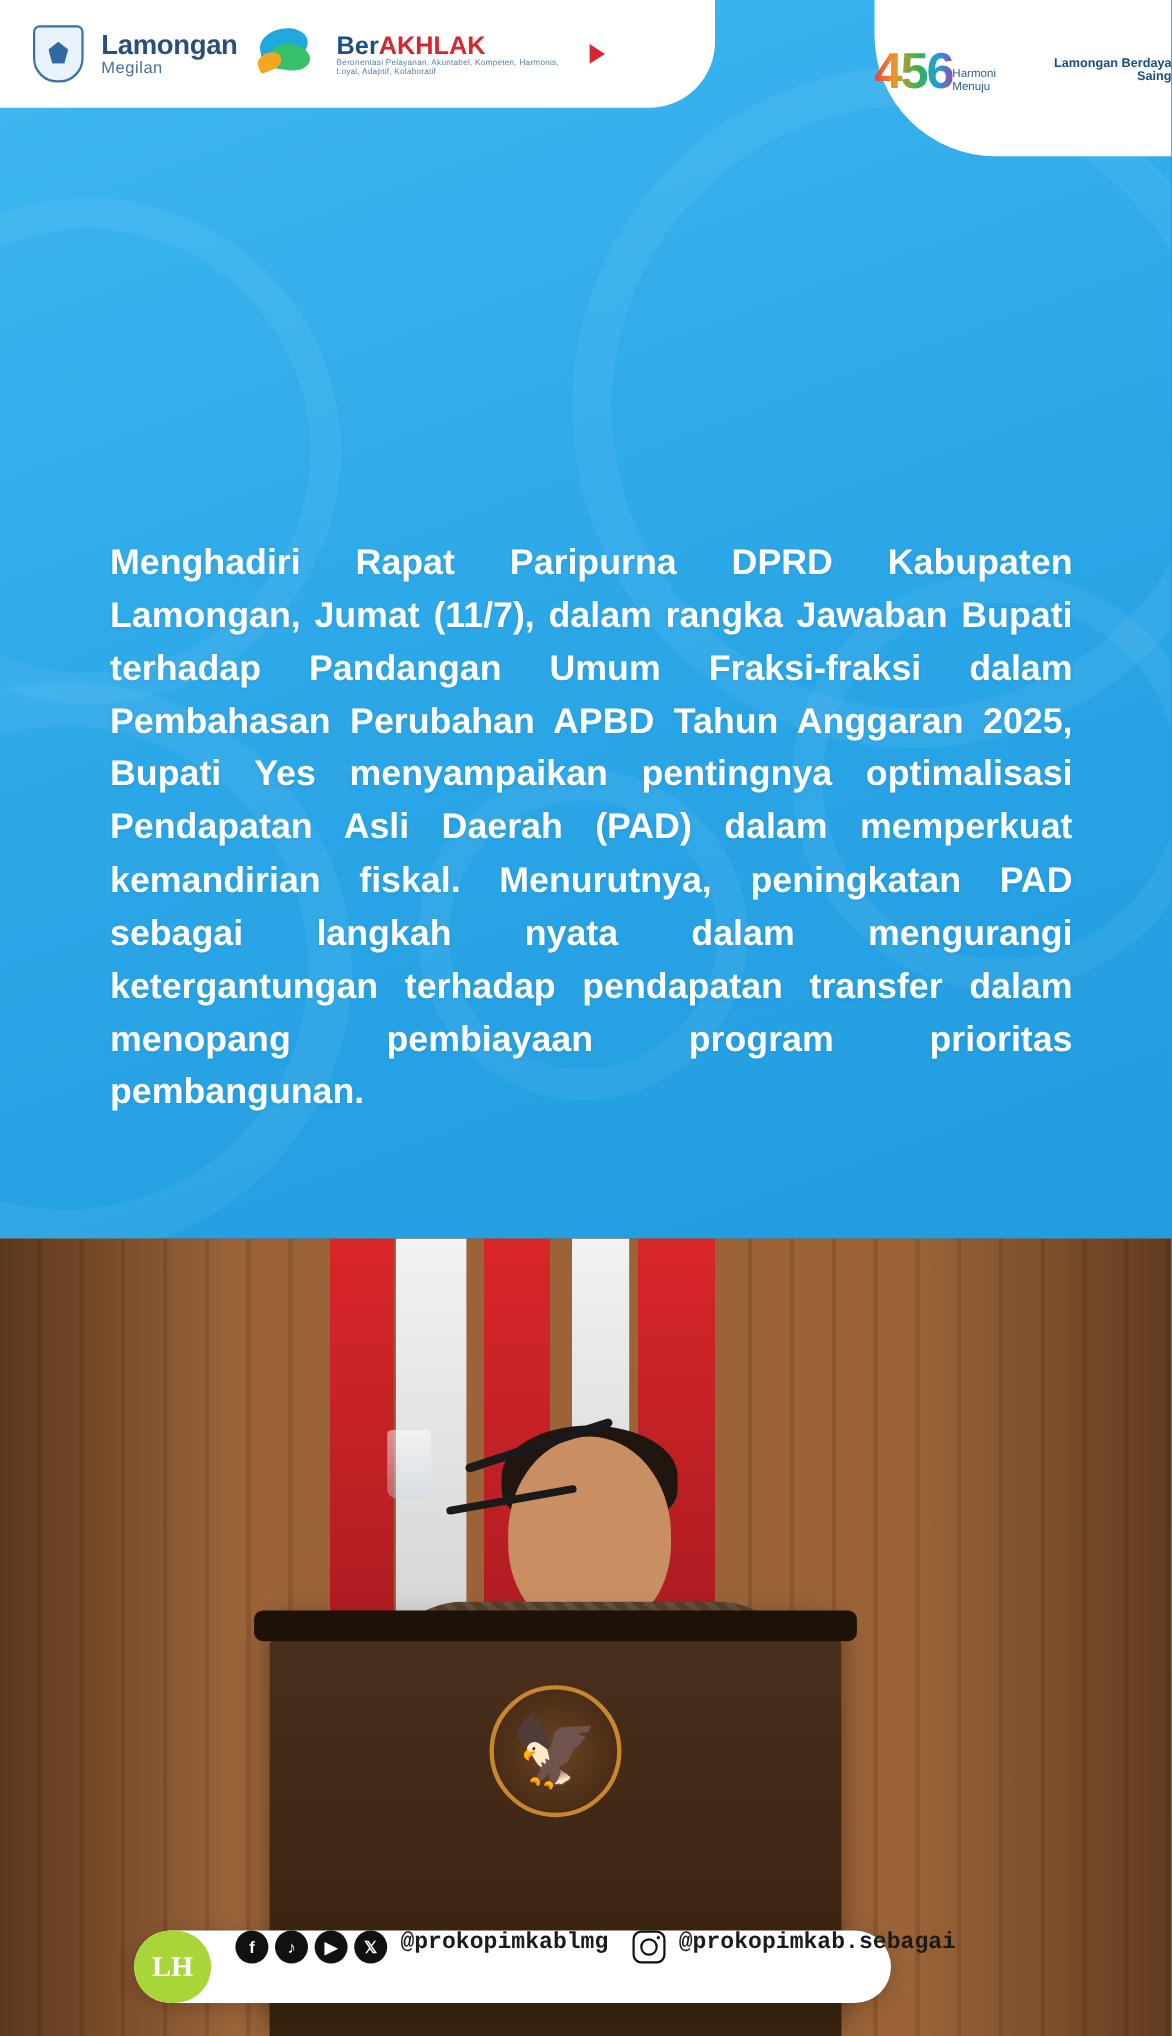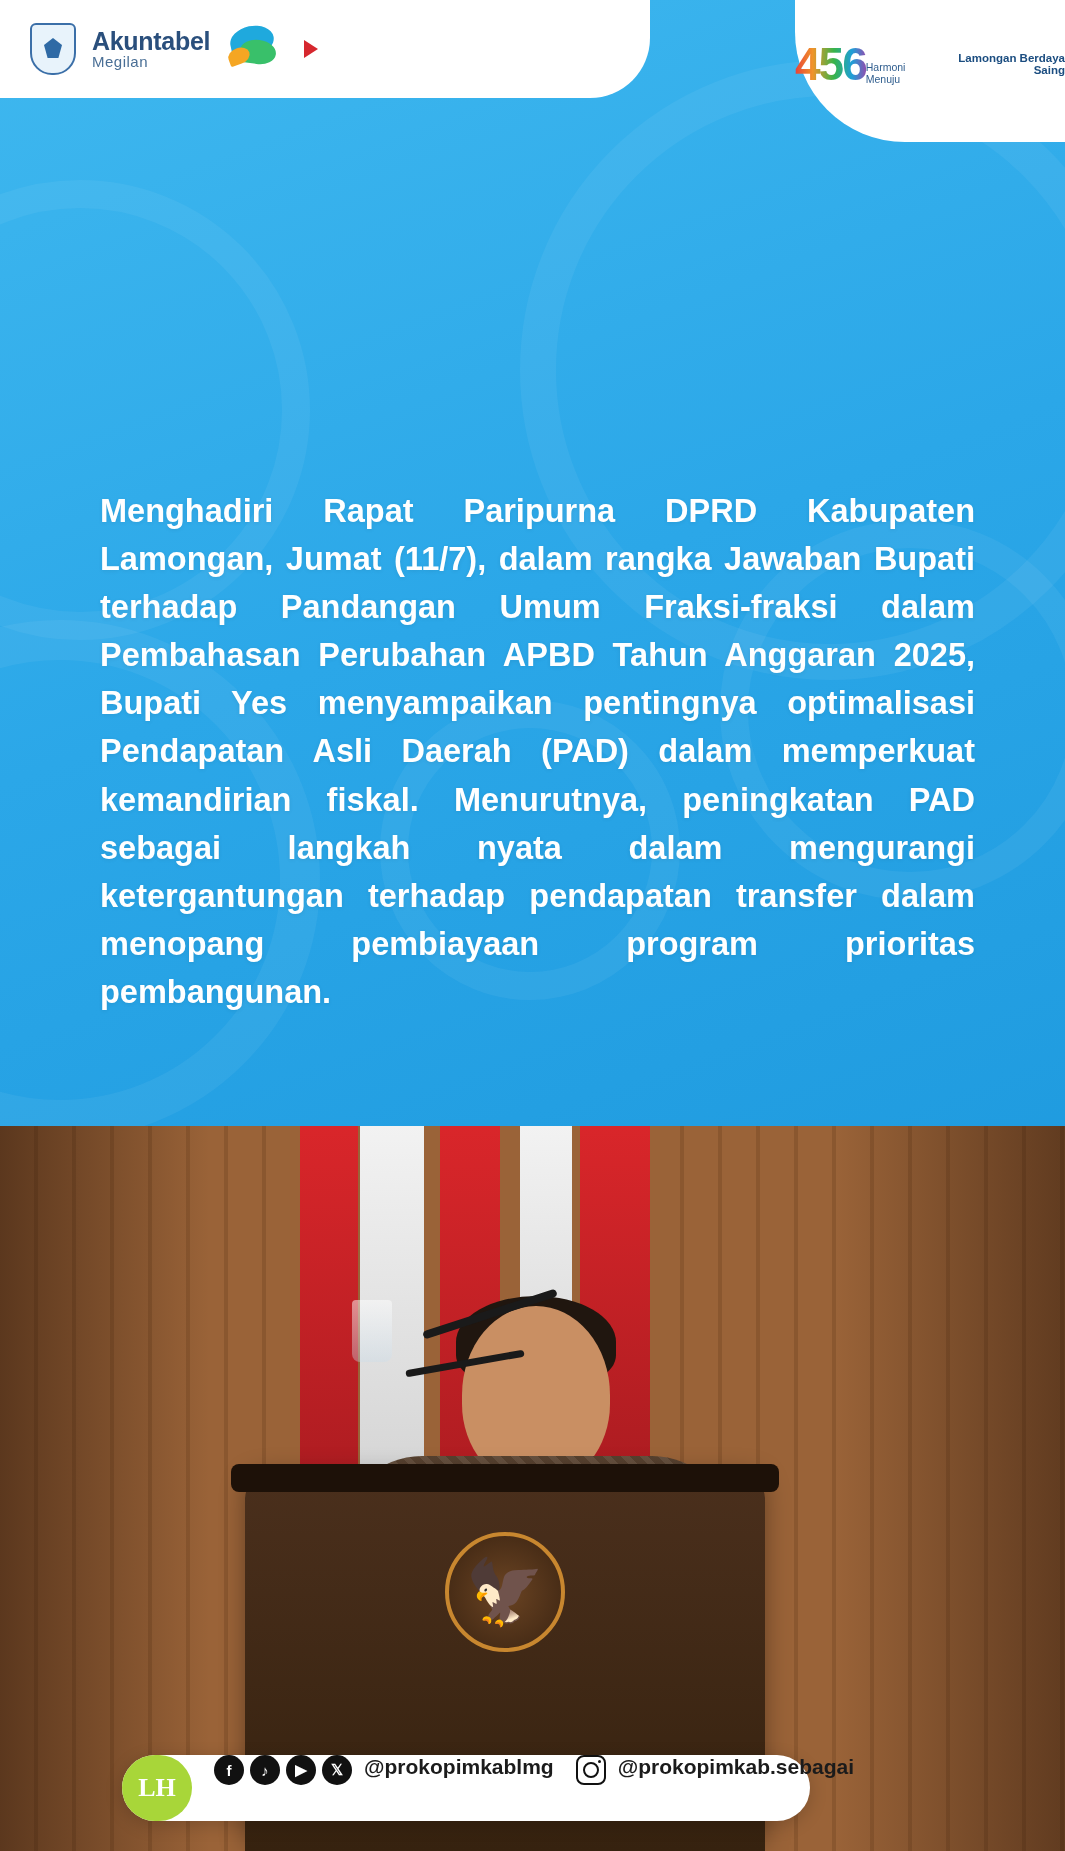"Akuntabel" div.l1 { text: Akuntabel -> Lamongan }
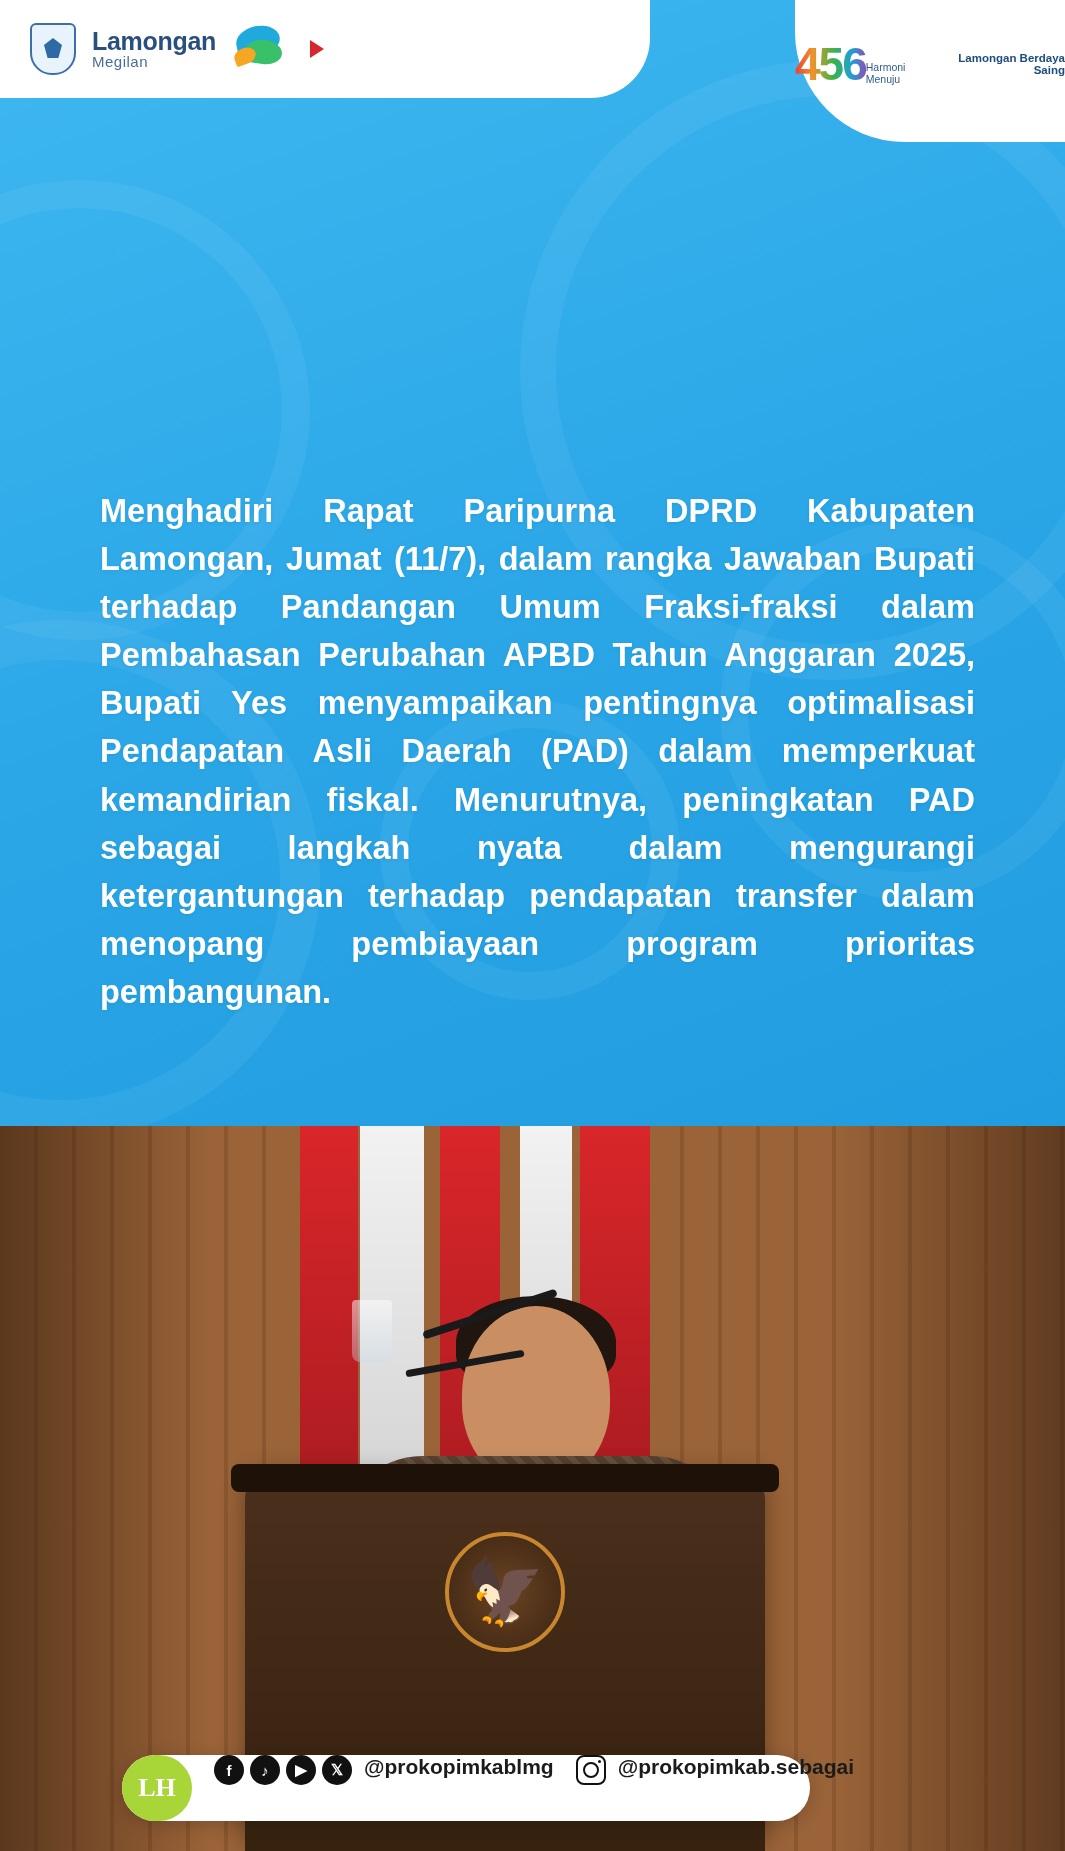"BerAKHLAK" div.berakhlak { html: none -> <div> <div><span>Ber</span><em>AKHLAK</em></div> <div>Berorientasi Pelayanan, Akuntabel, Kompeten, Harmonis, Loyal, Adaptif, Kolaboratif</div> </div> }
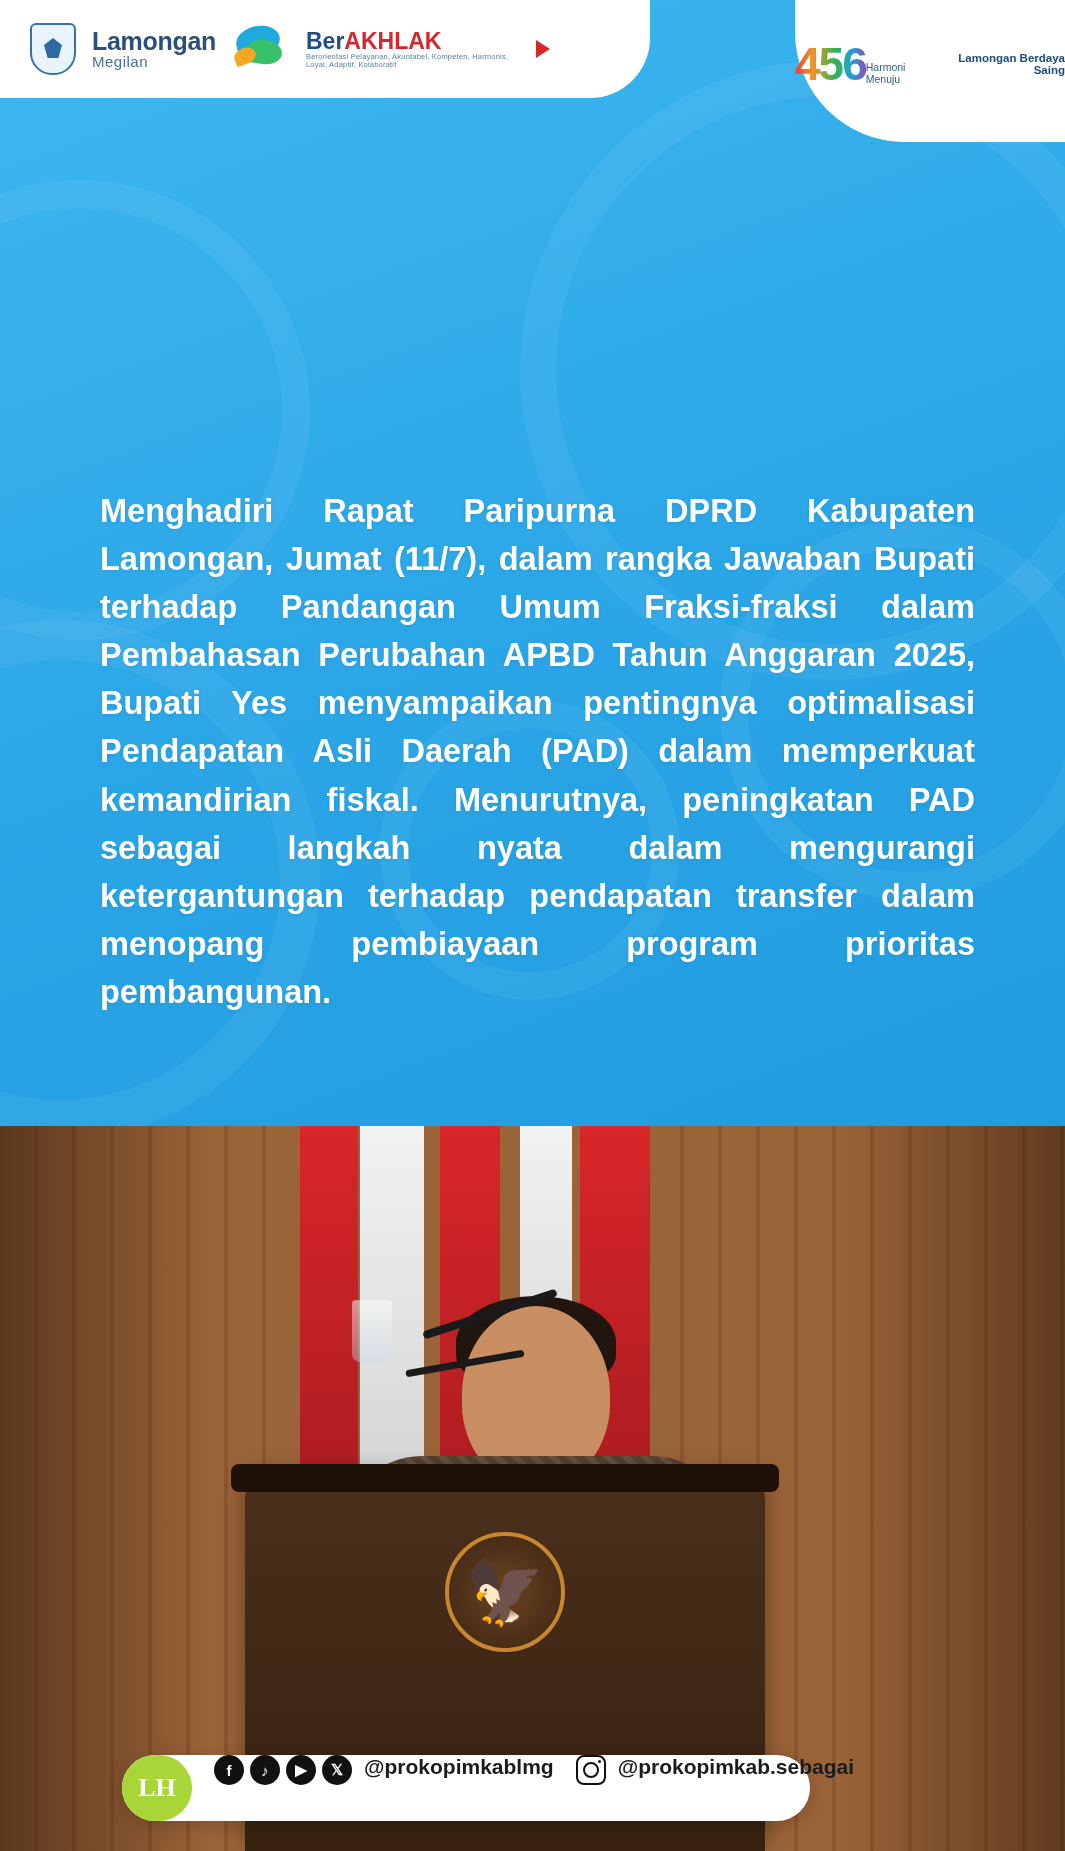"@prokopimkablmg" .handle { font-family: none -> Liberation Mono, monospace }
